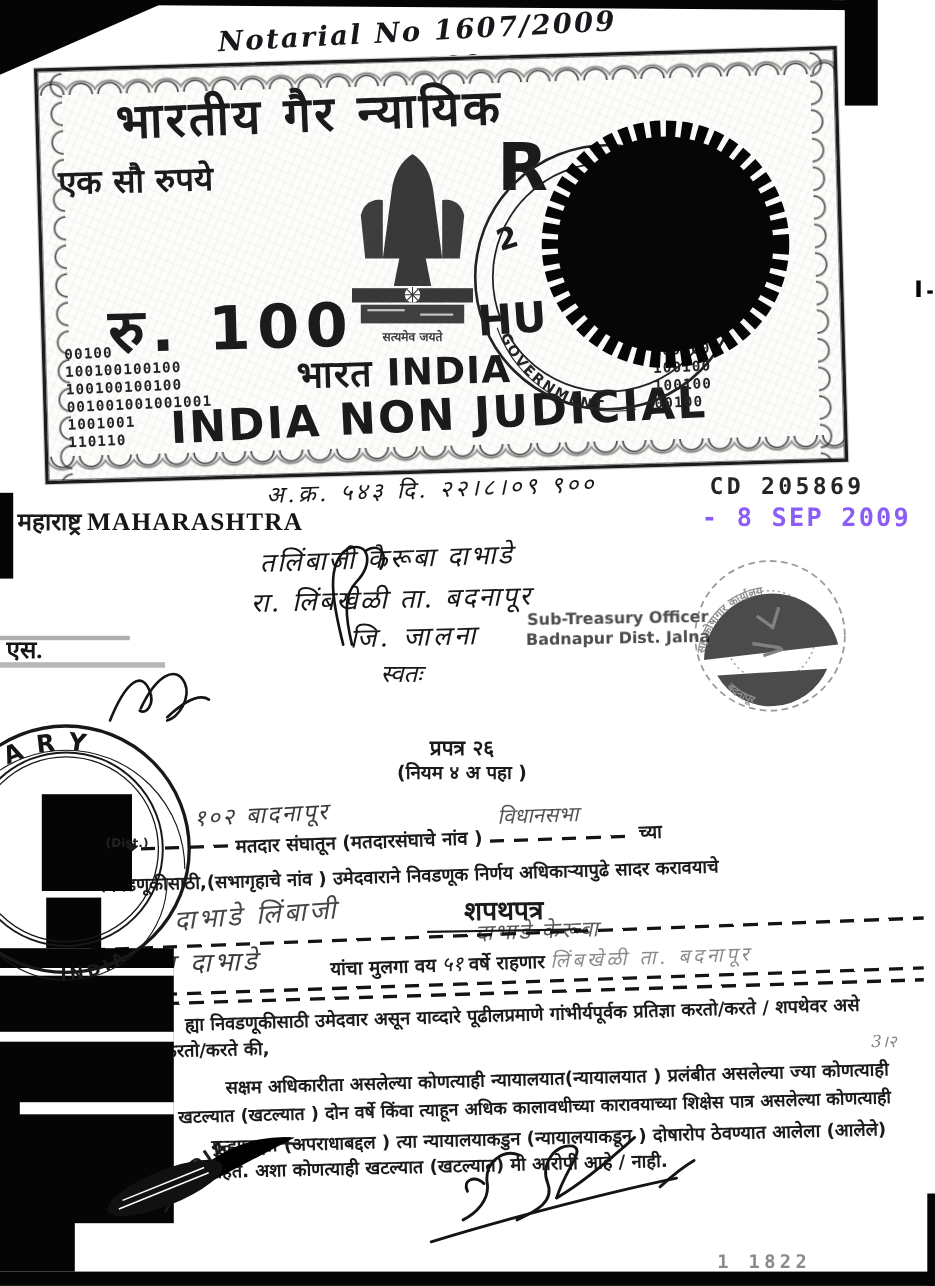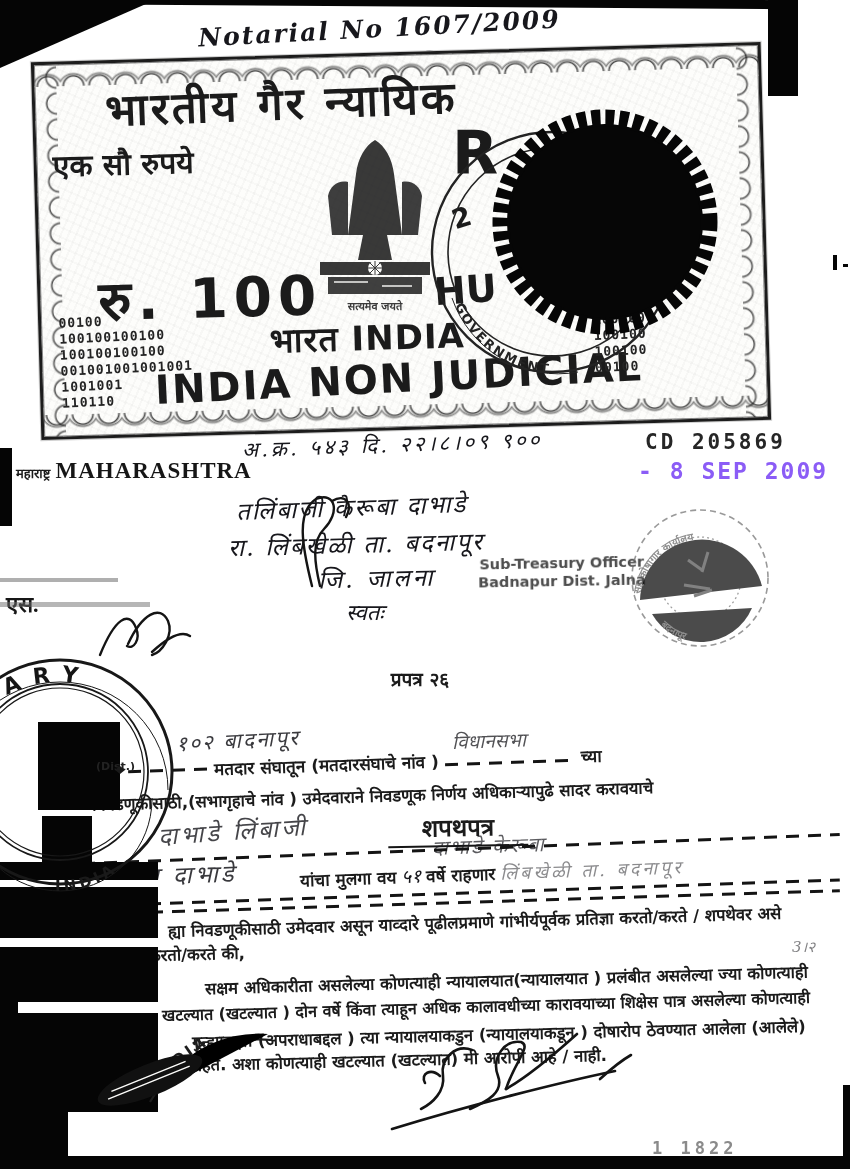"महाराष्ट्र" span.pr { font-size: 13px -> 22px }
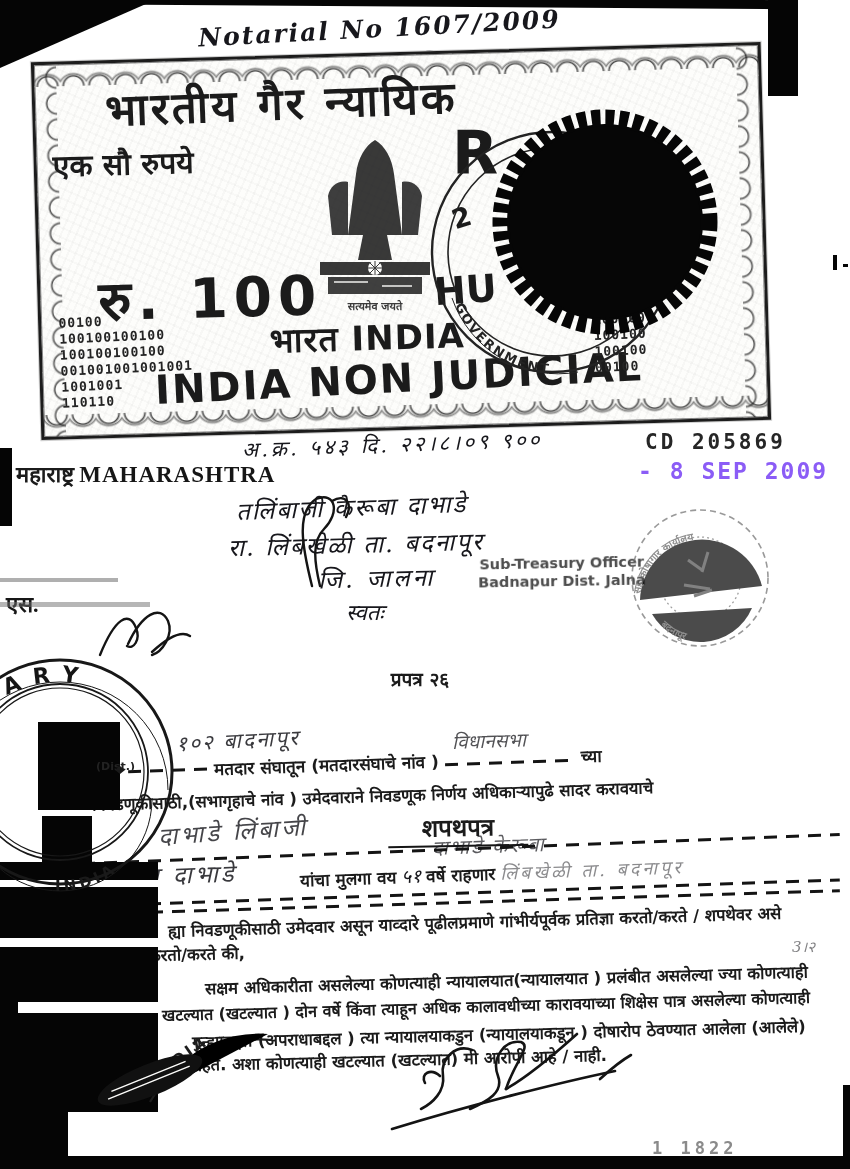"एस." div.abs { top: 552px -> 538px }
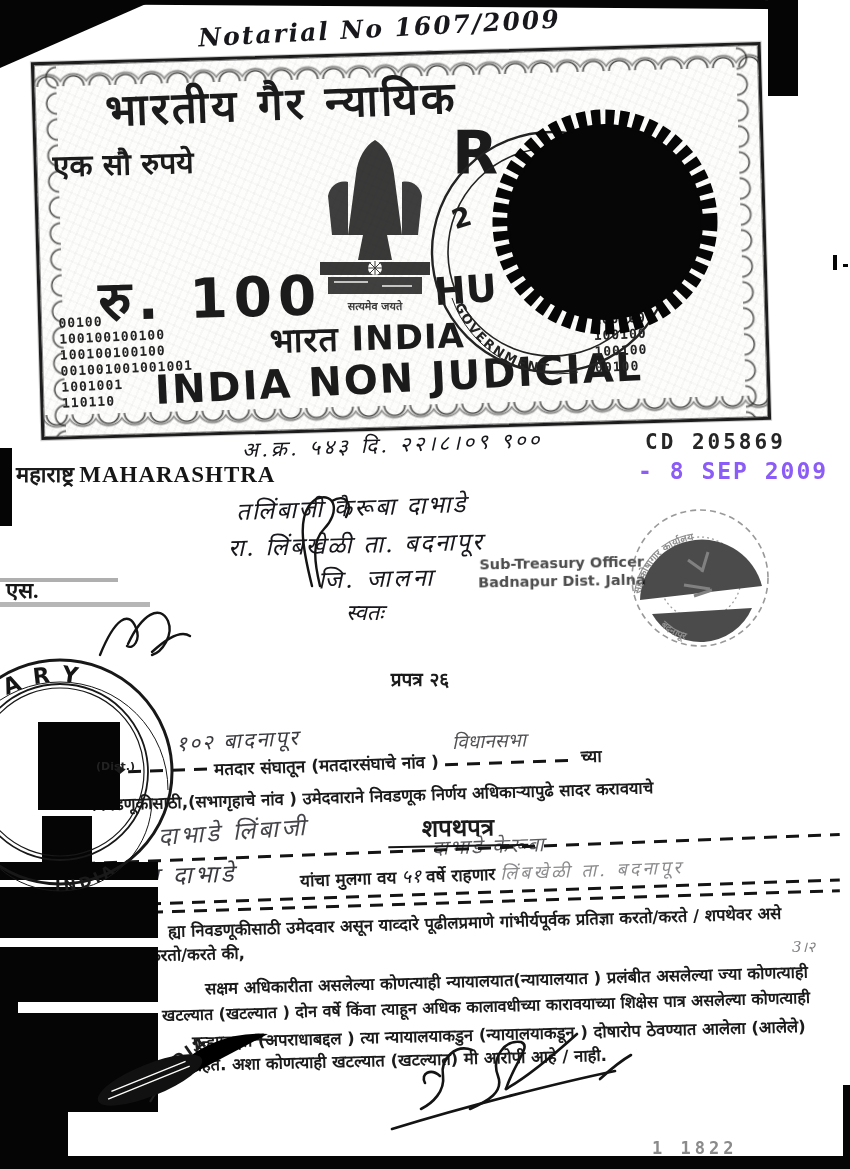"(नियम ४ अ पहा )" div.abs { html: none -> <div>(नियम ४ अ पहा )</div> }
